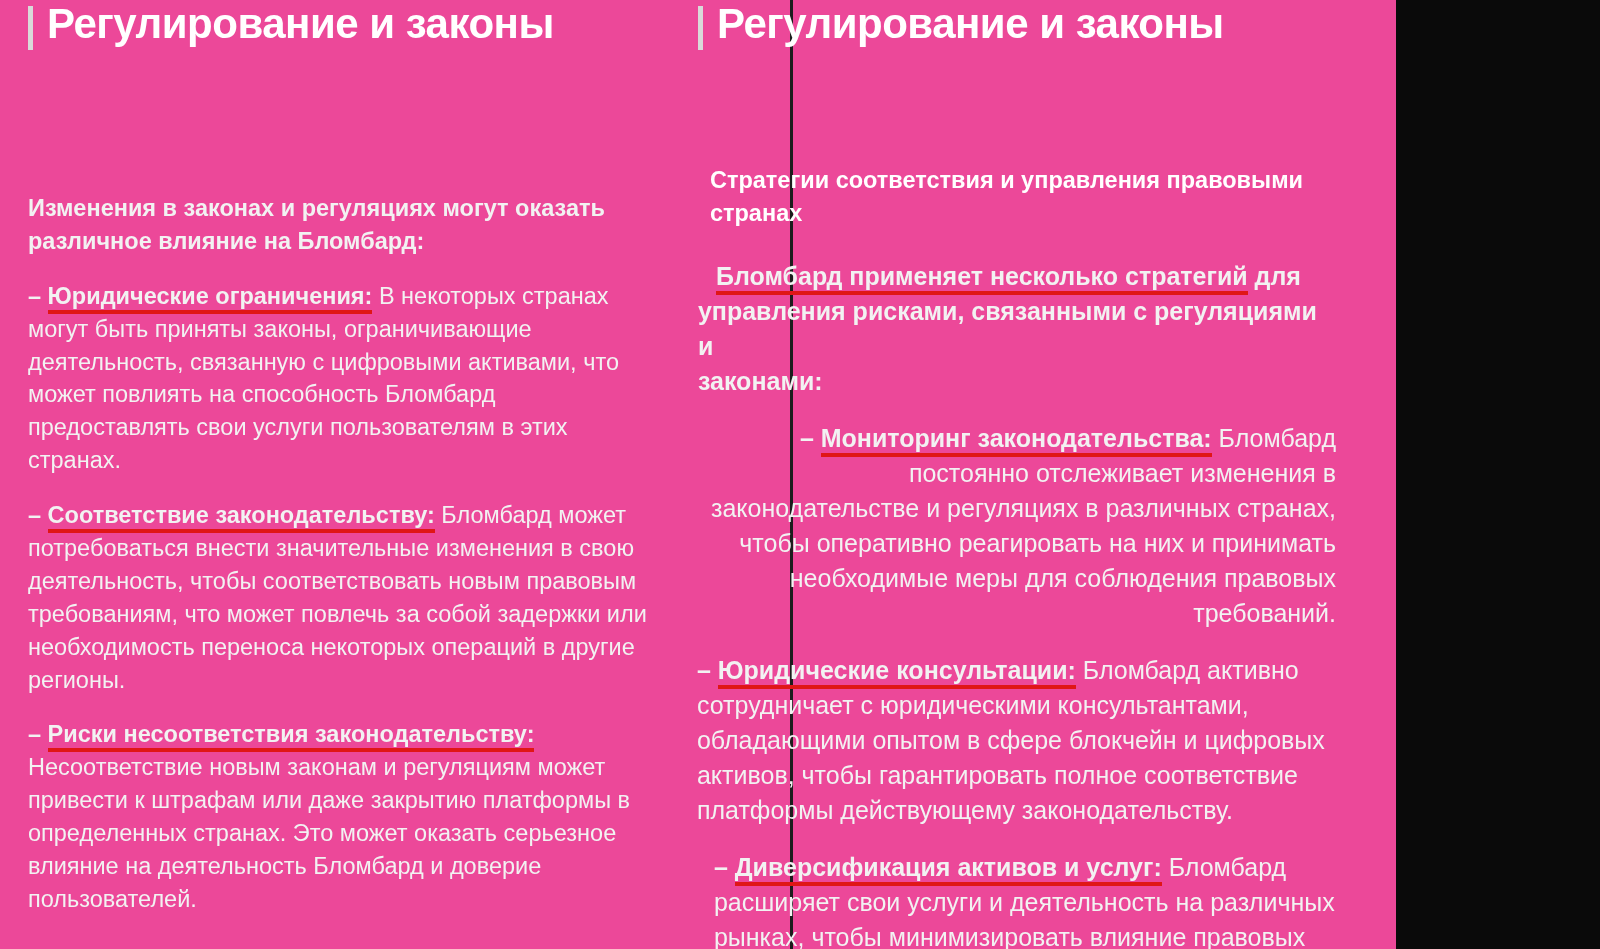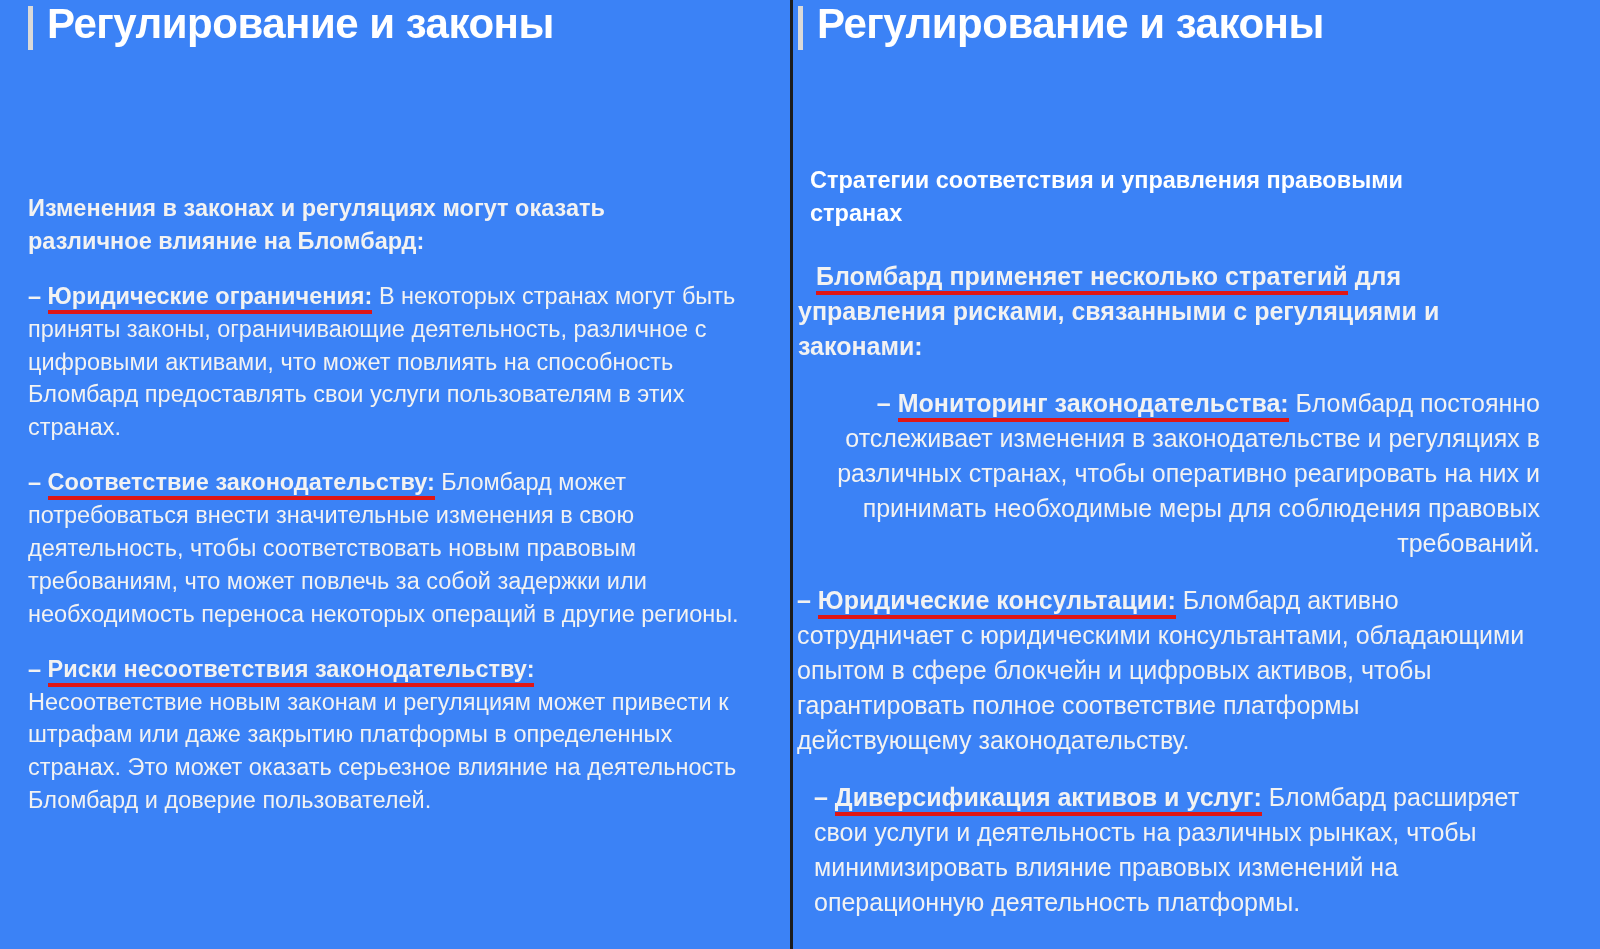"Регулирование и законы" .page { background: #3b82f6 -> #ec4899; width: 1600px -> 1396px }
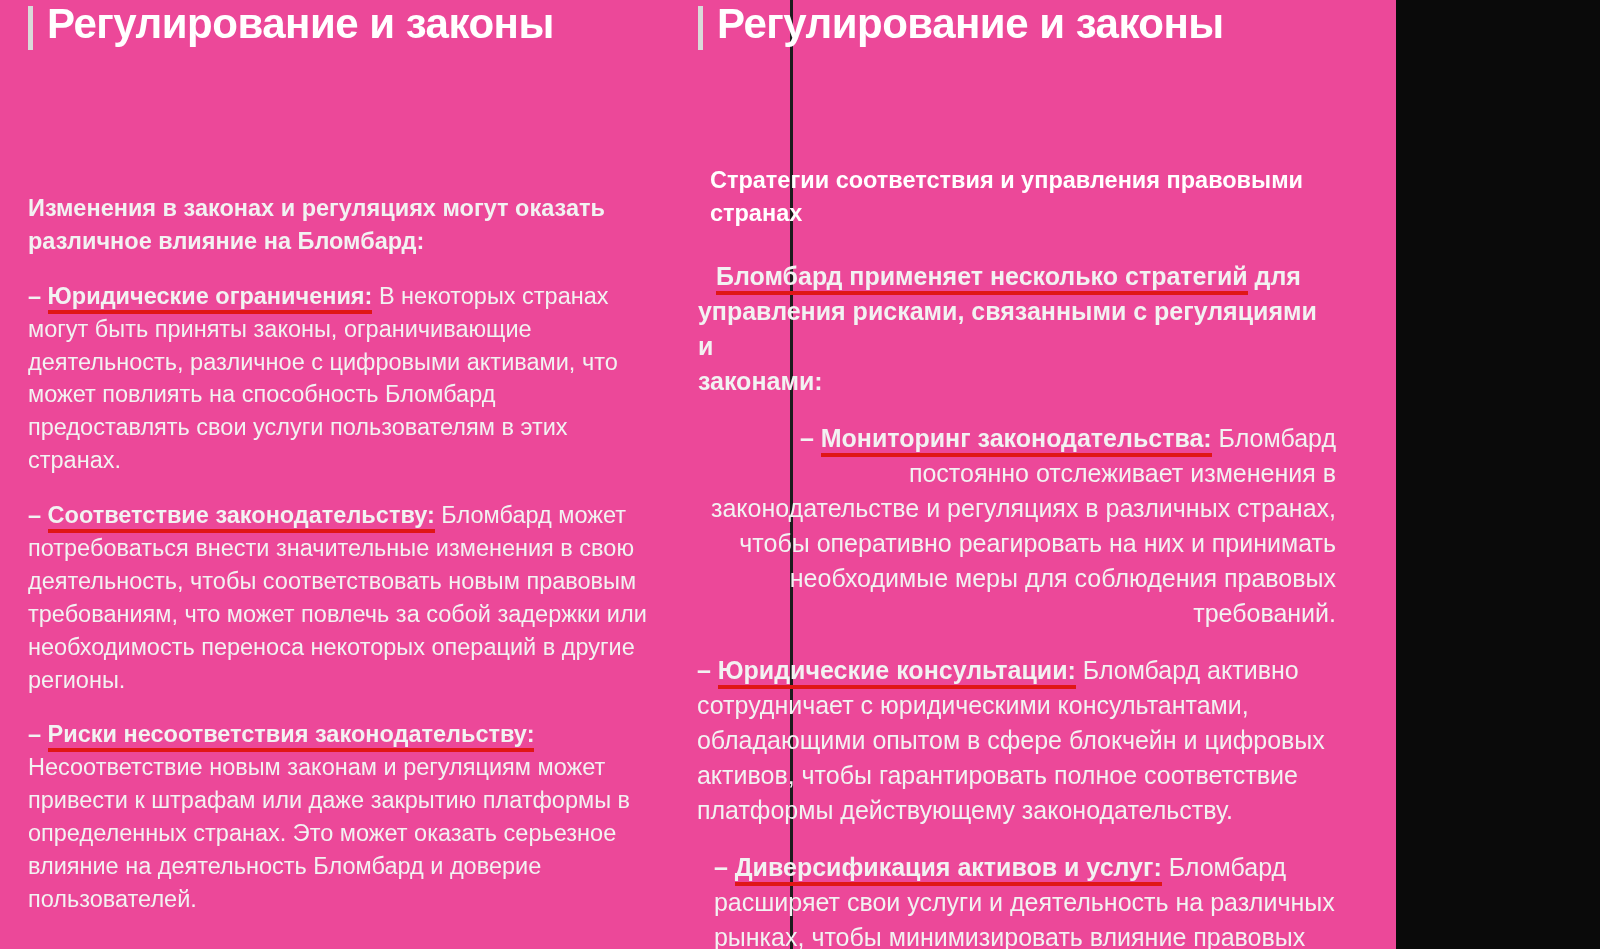"В некоторых странах могут быть" span { text: различное -> связанную }
